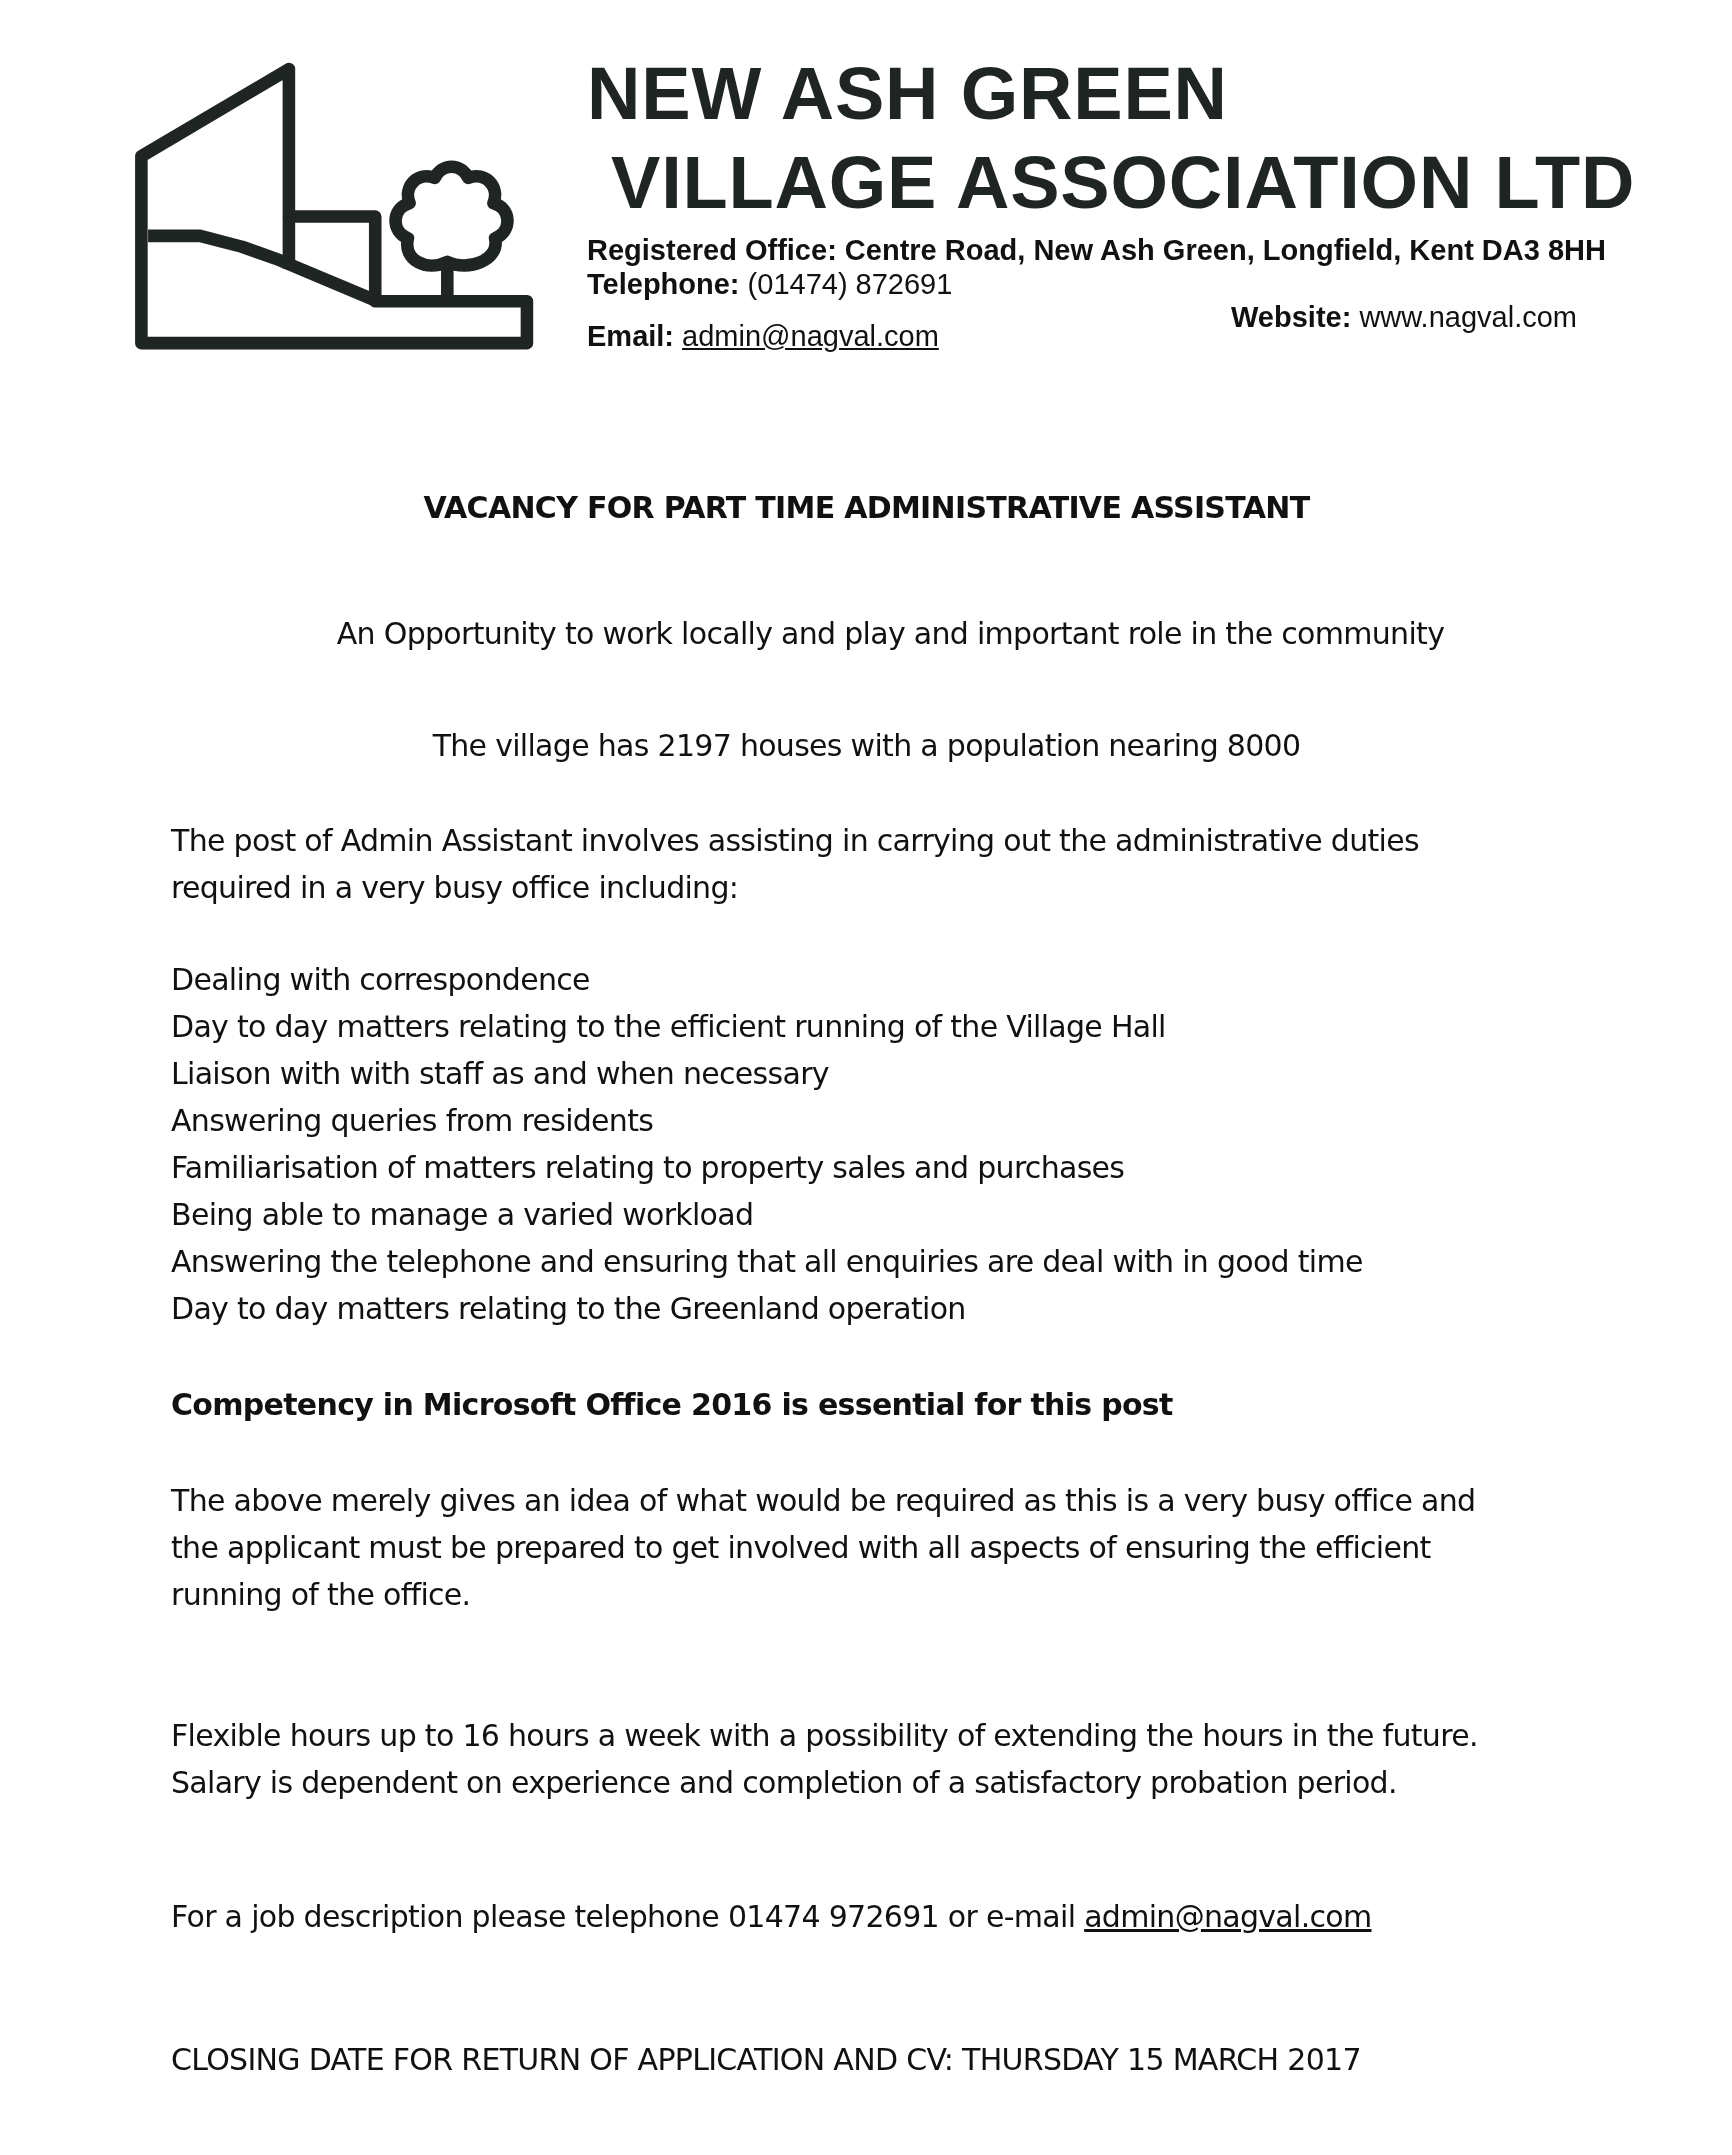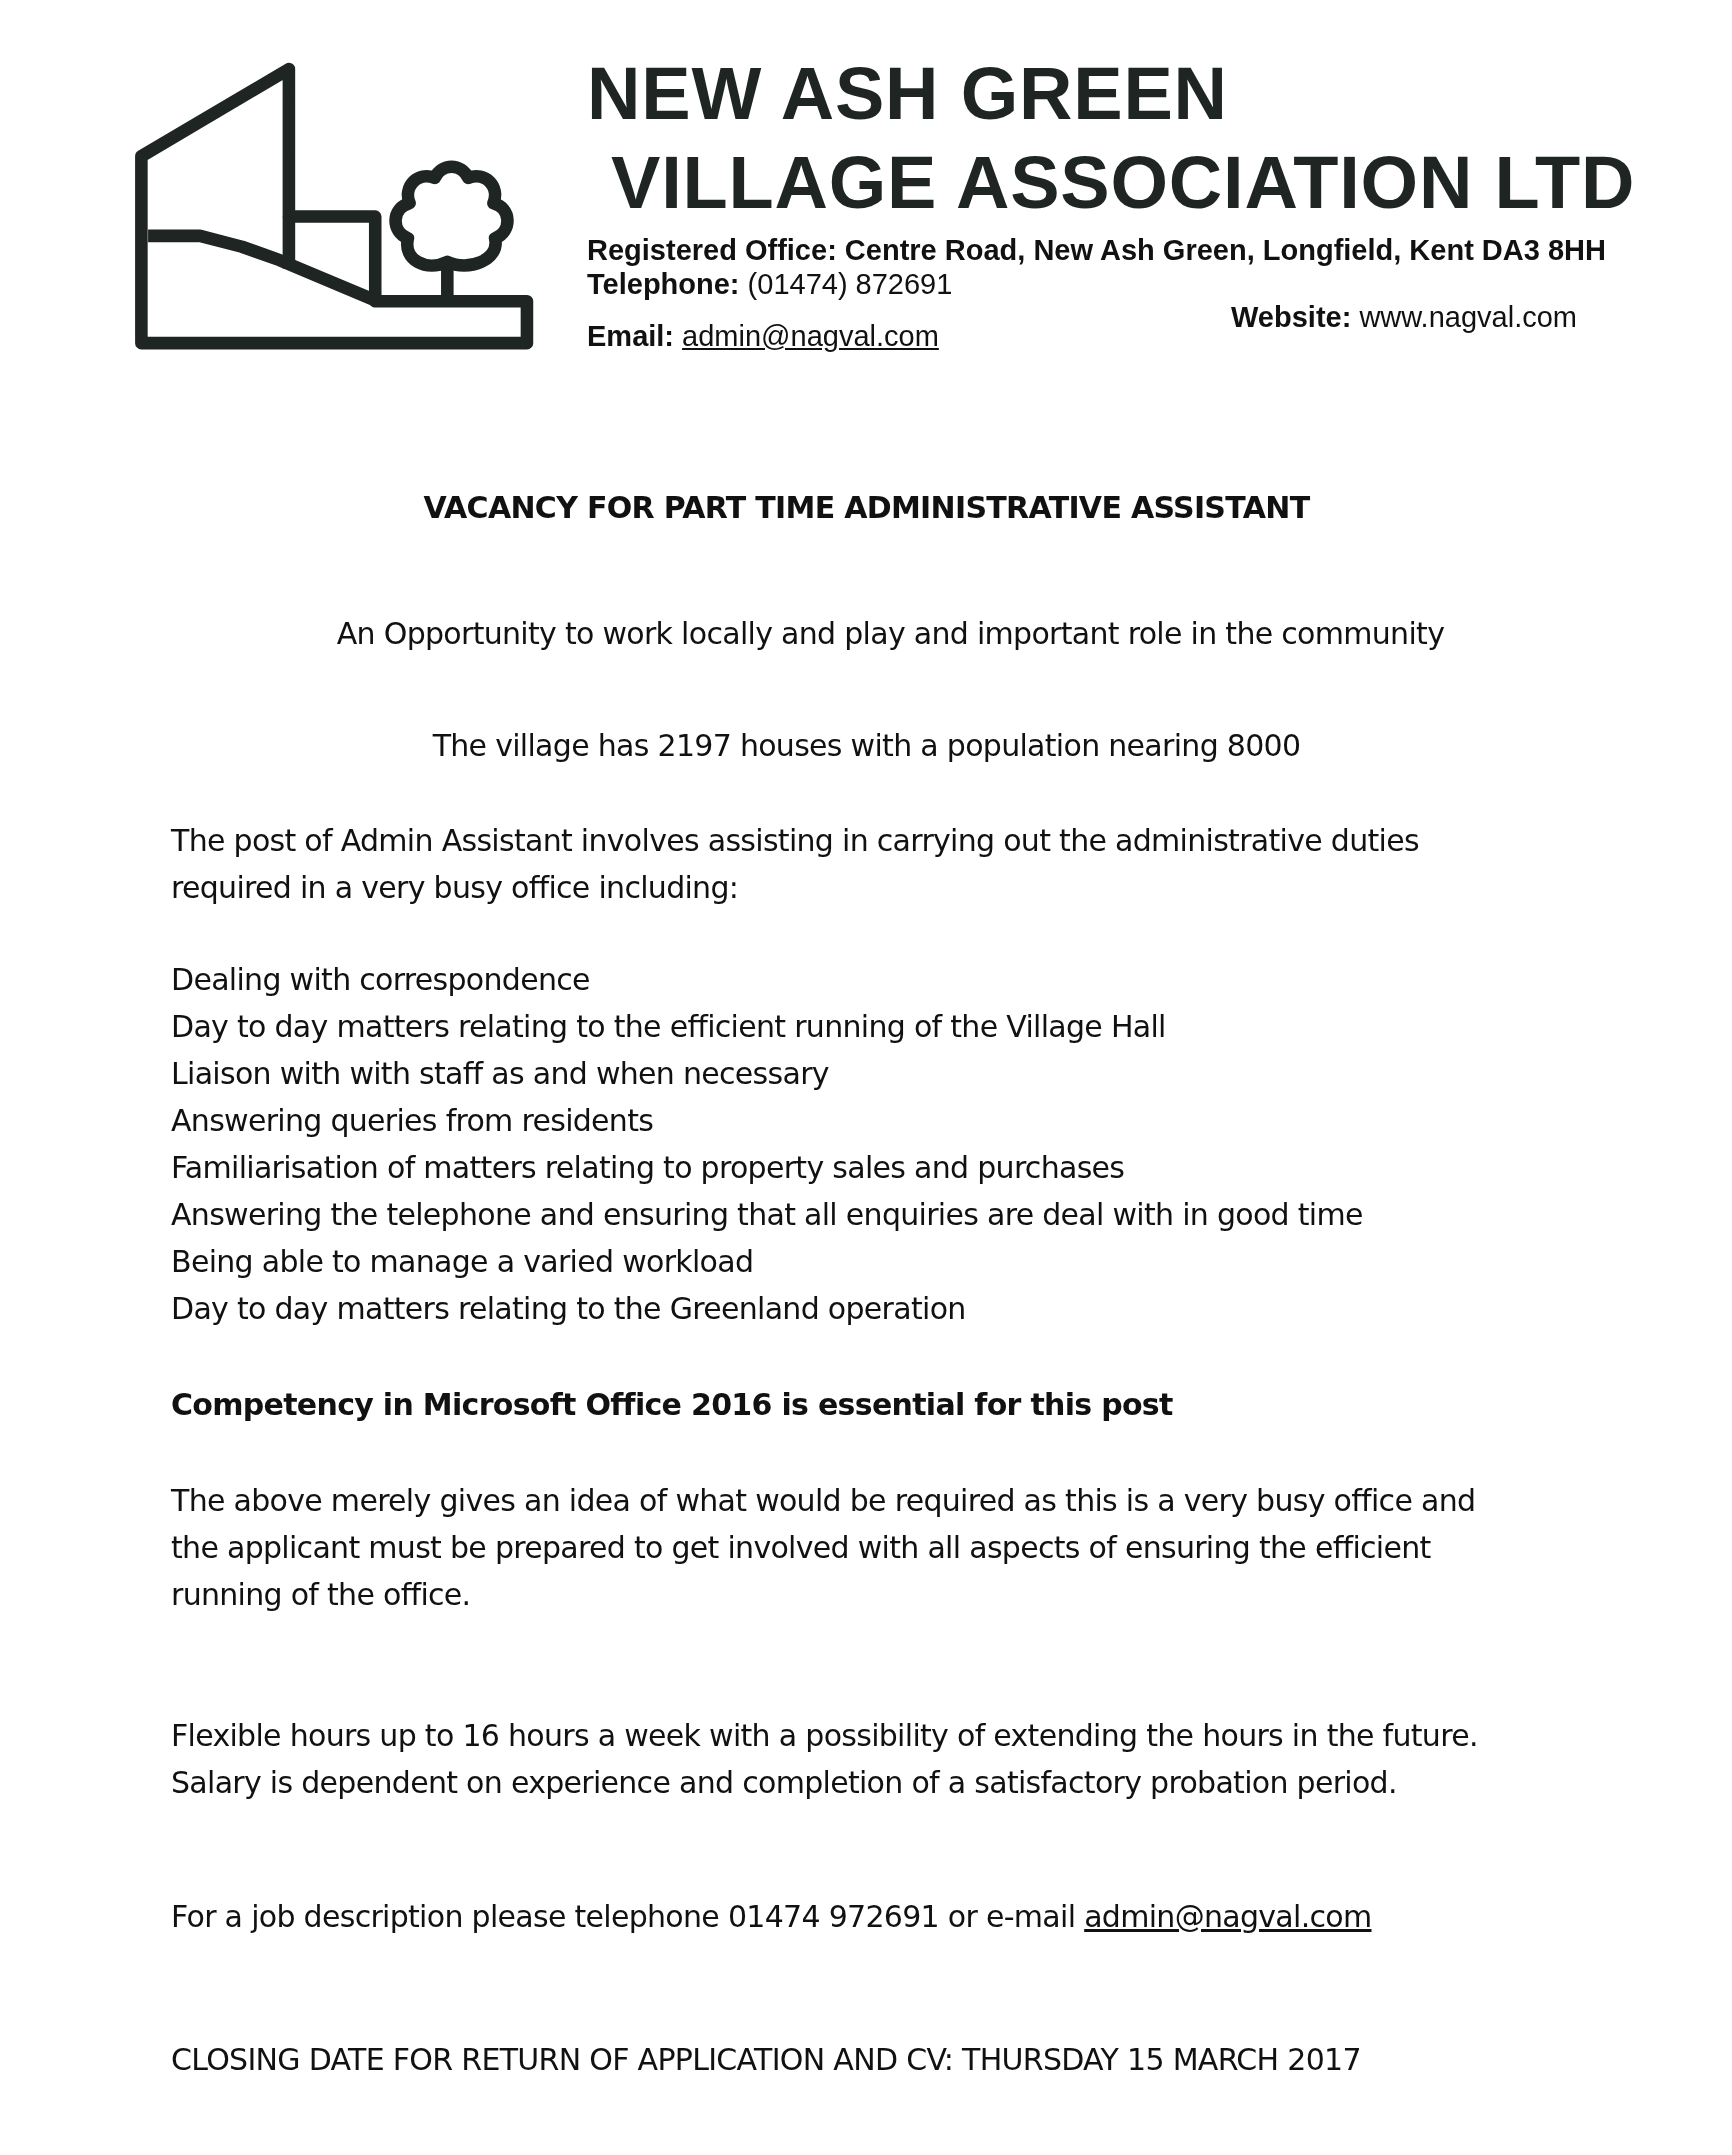"Answering the telephone and ensuring" li { order: before "Being able to manage a" -> after "Being able to manage a" }
